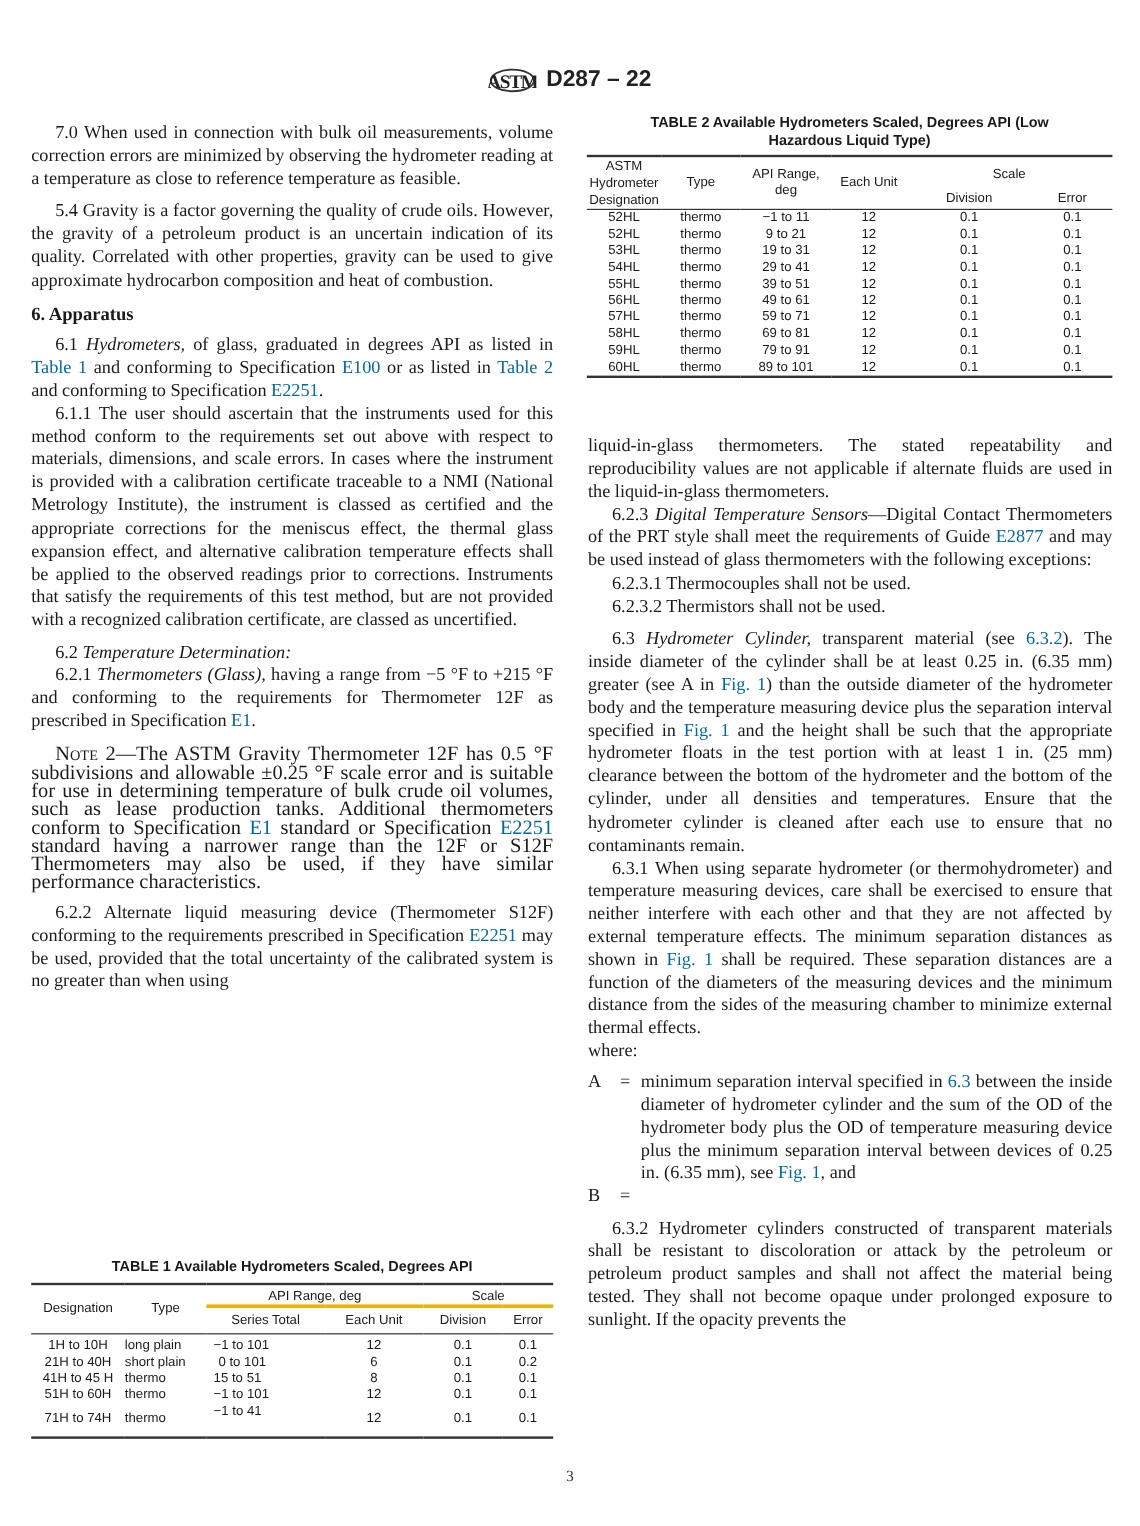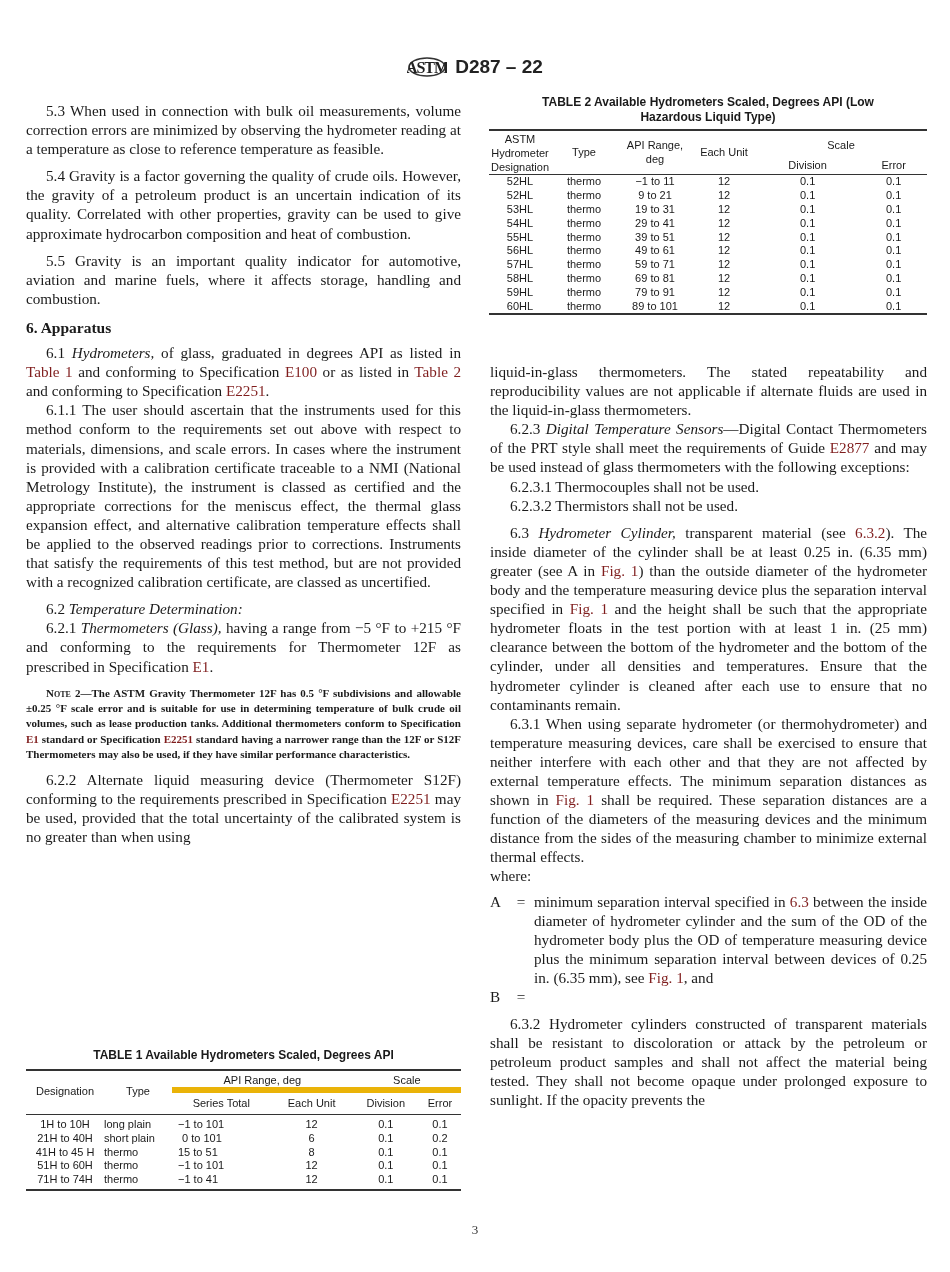"5.3 When used in connection" p.indent { text: 5.3 -> 7.0 }
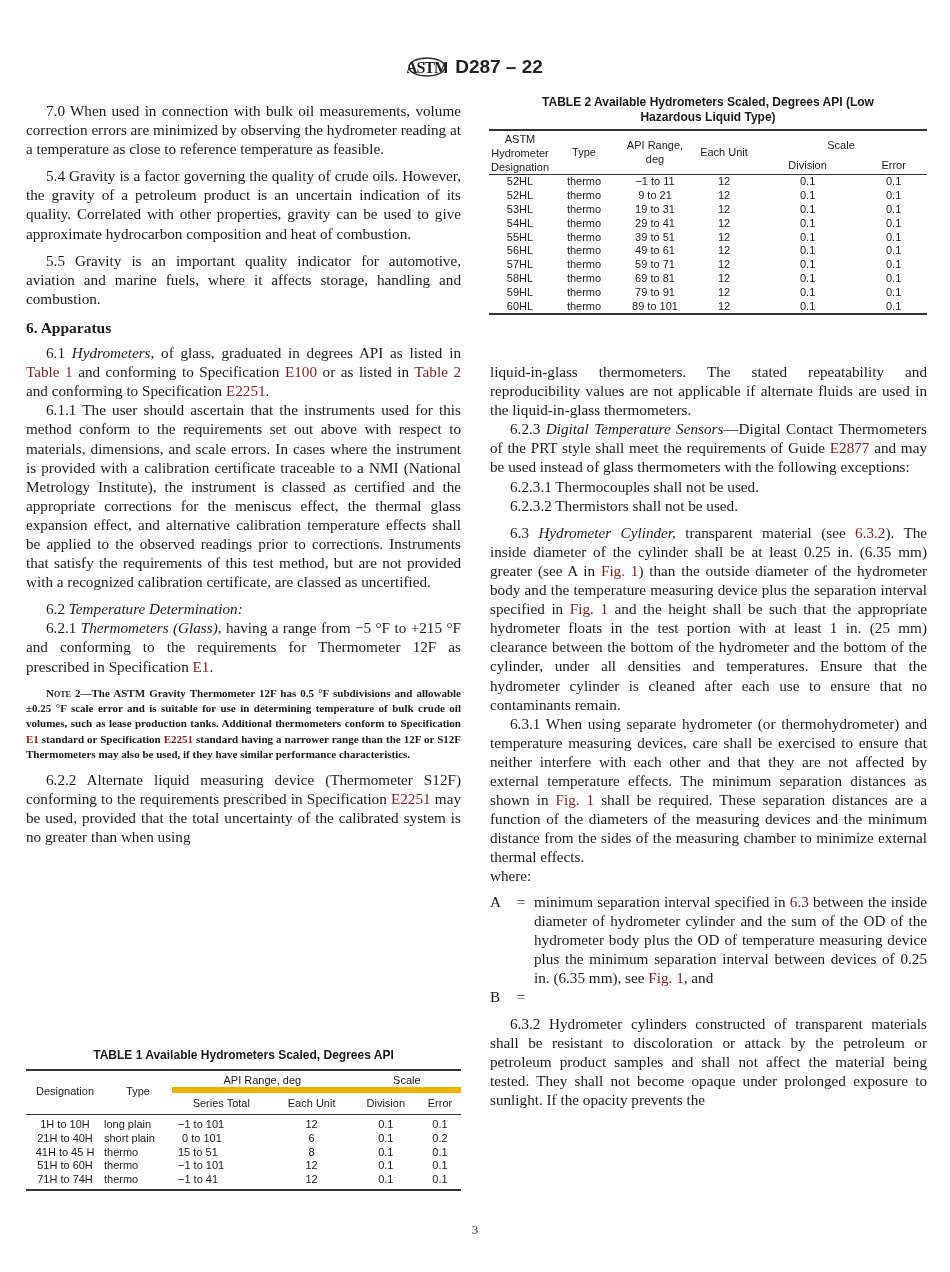"5.5 Gravity is an important" p.indent { html: <p>5.5 Gravity is an important quality indicator for automotive, aviation and marine fuels, where it affects storage, handling and combustion.</p> -> none }
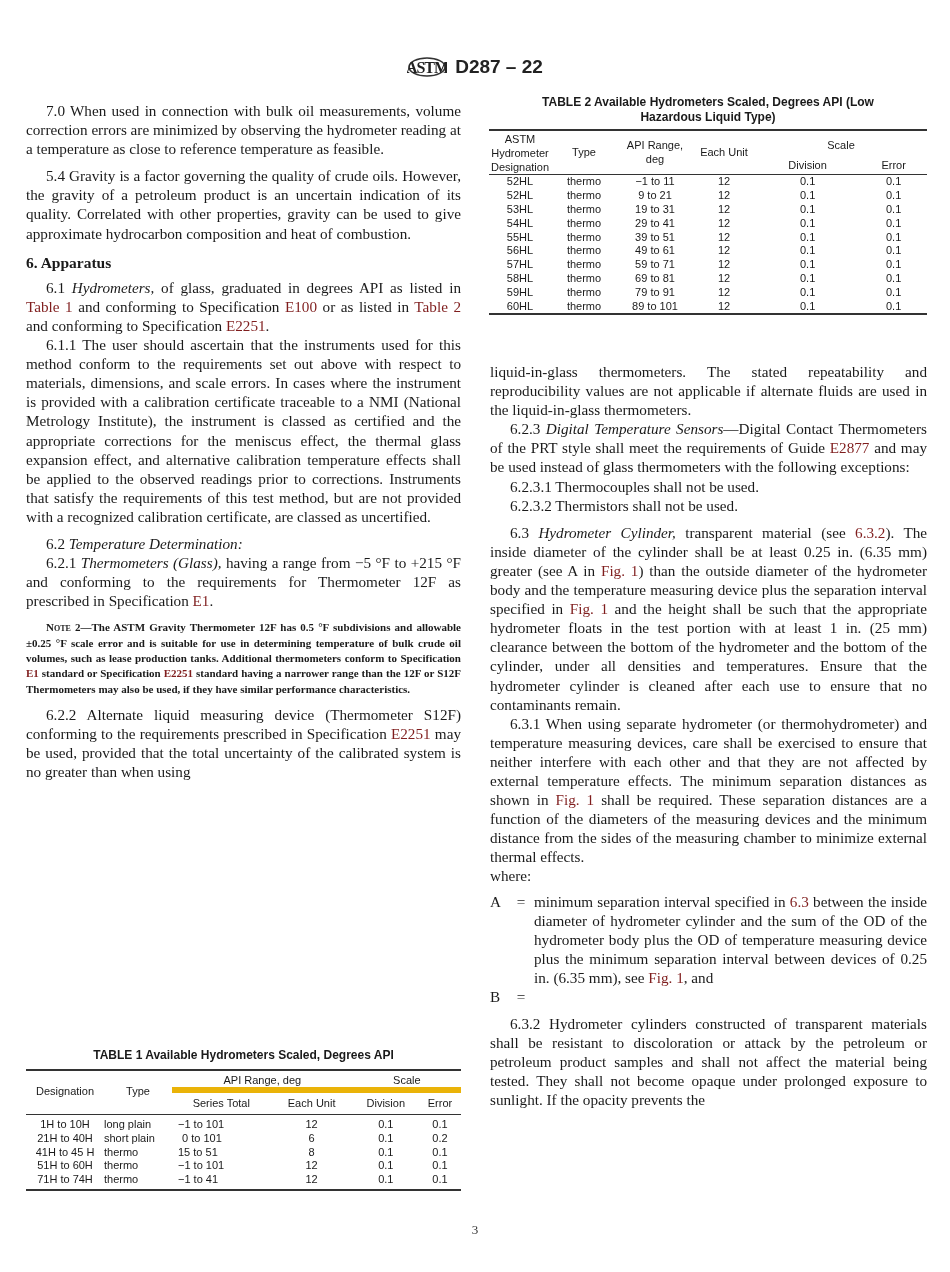"Table 1" .link { color: #7f1d1d -> #0369a1 }
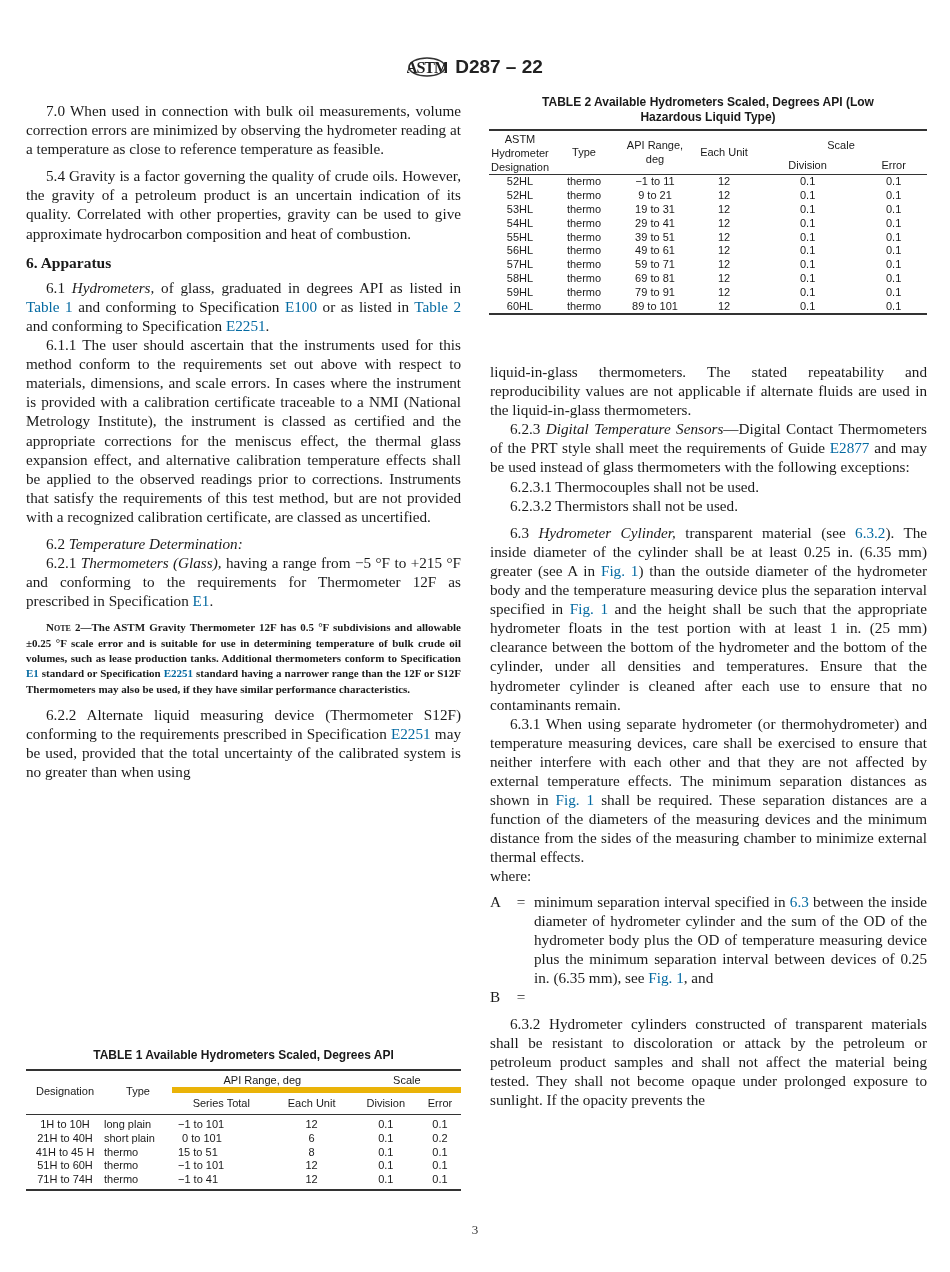"Note 2—The ASTM Gravity Thermometer" .note { font-size: 11px -> 17px; font-weight: bold -> none }
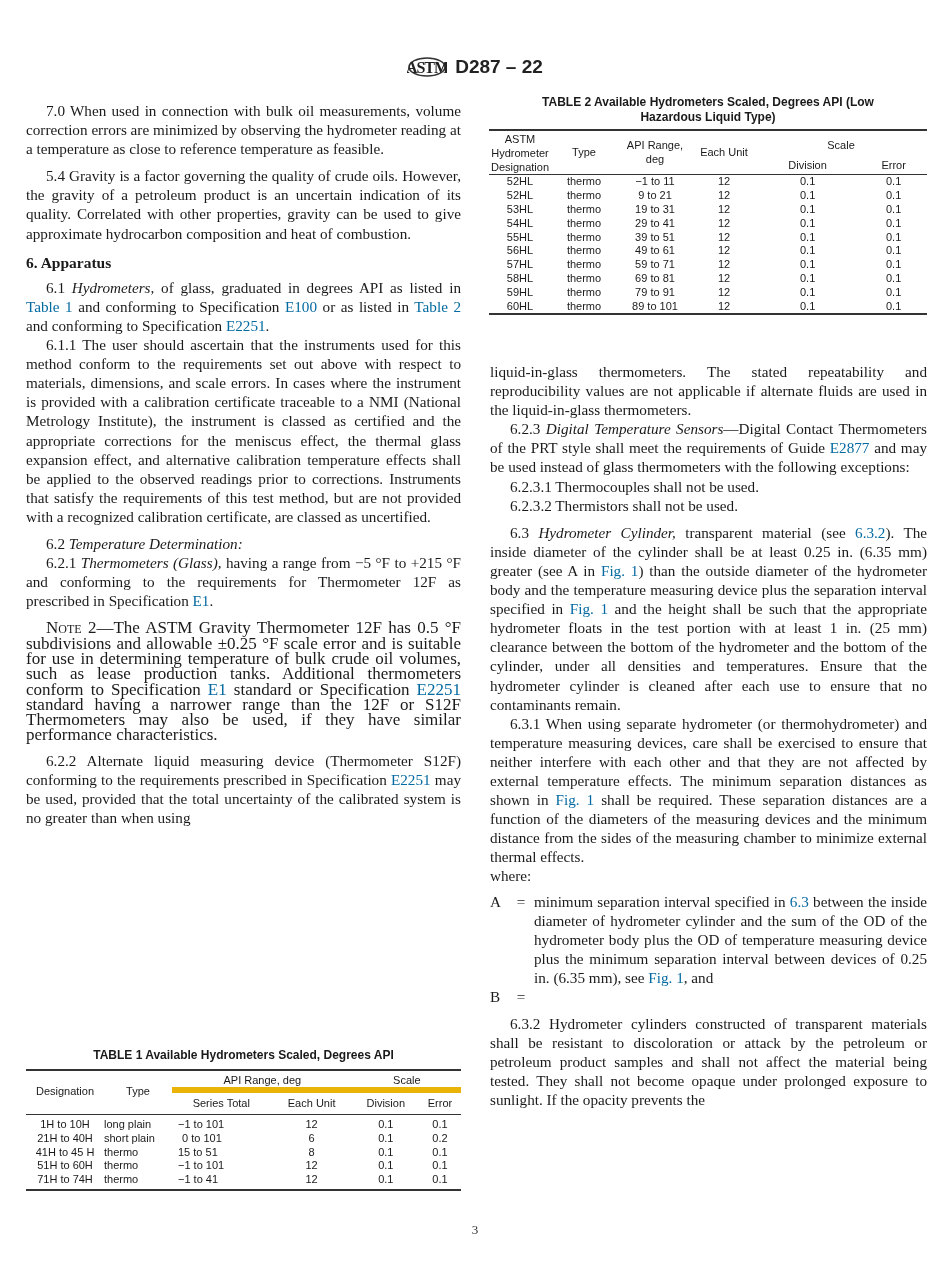"API Range, deg" .t1 th.grp { border-bottom: 6px solid #eab308 -> 3px solid #eab308 }
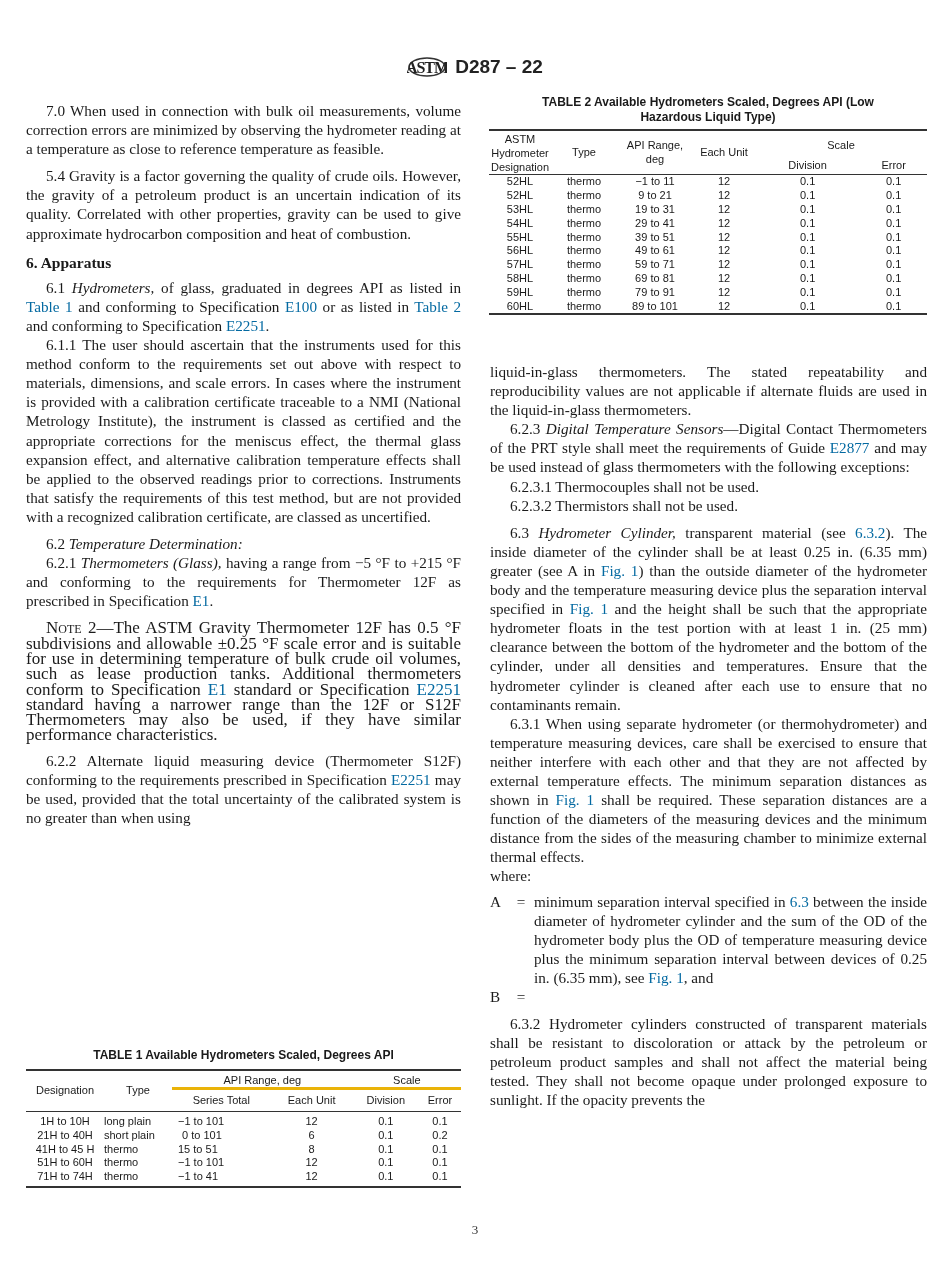"−1 to 41" td.l { padding-bottom: 2px -> 13px }
